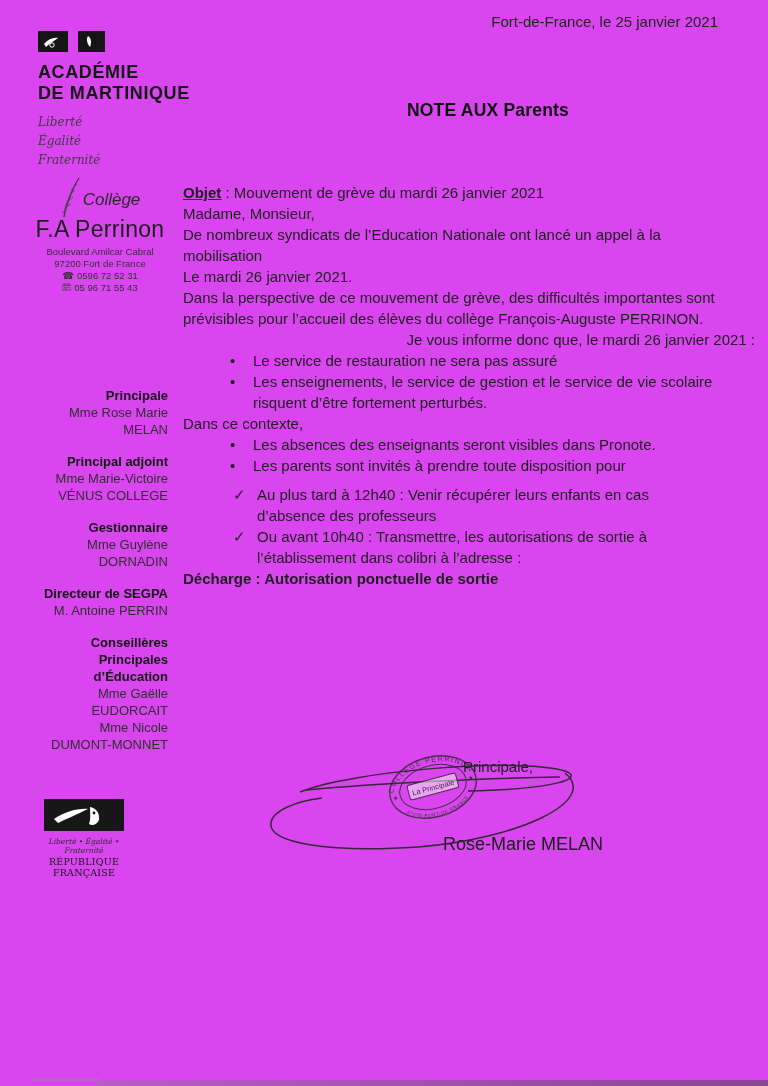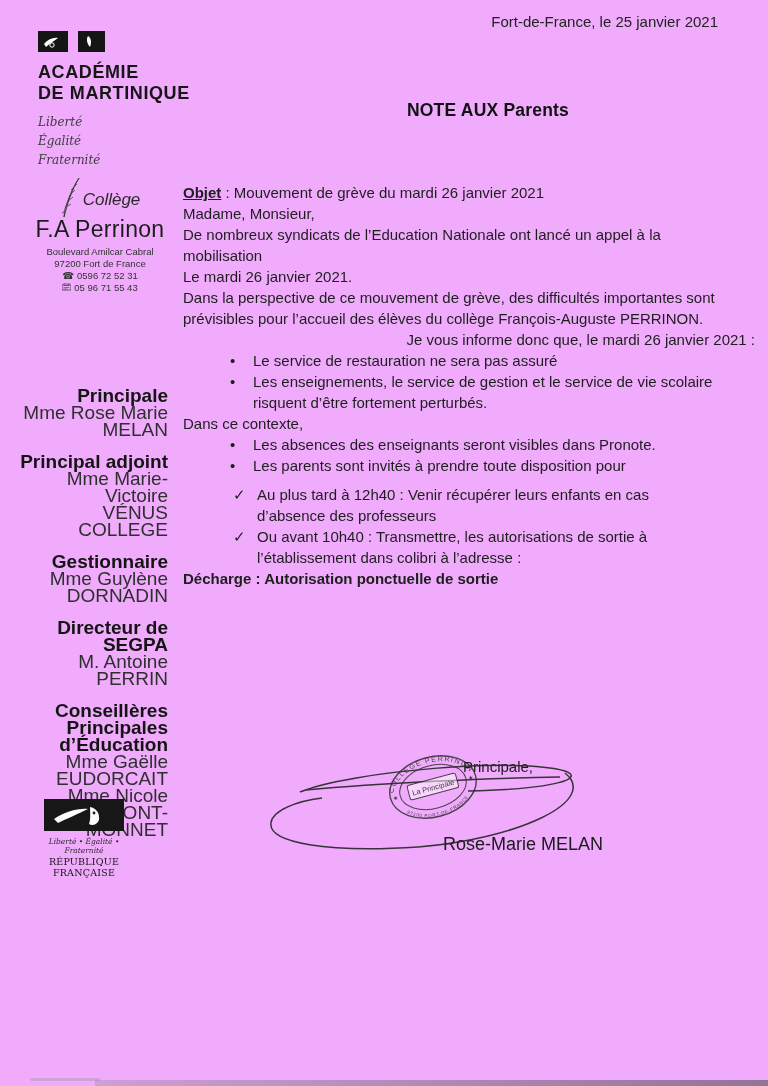"Fort-de-France, le 25 janvier 2021" .page { background: #f0abfc -> #d946ef }
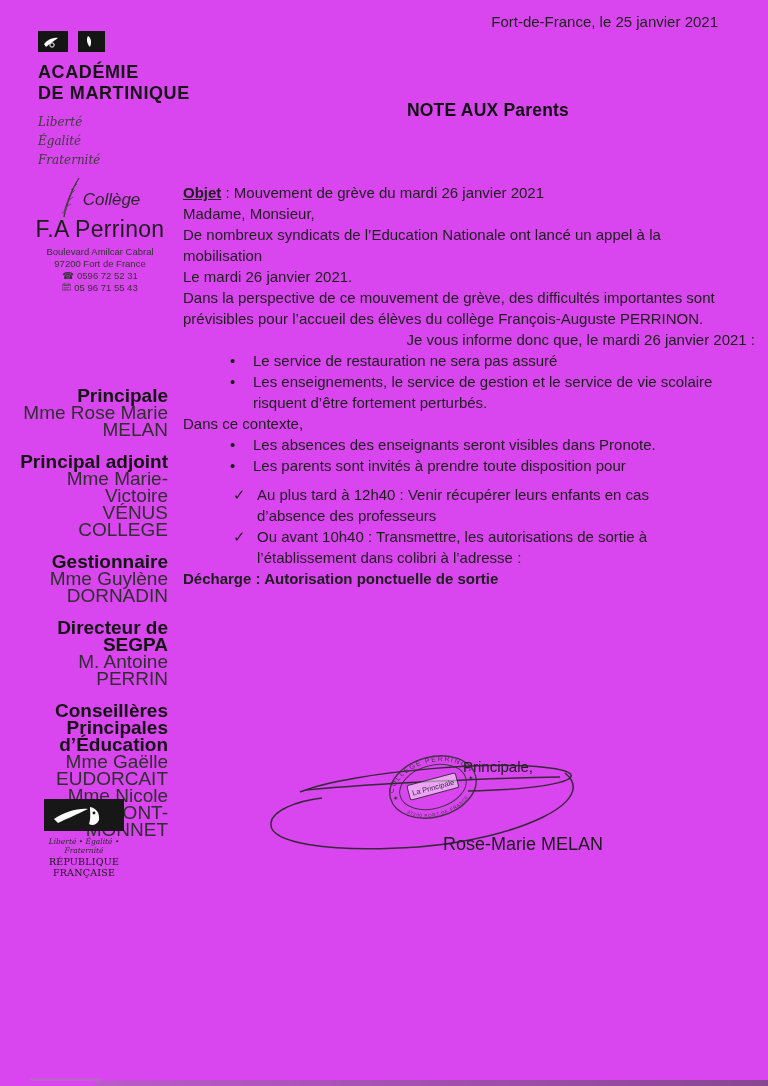"Principale" .staff { font-size: 19px -> 13px }
